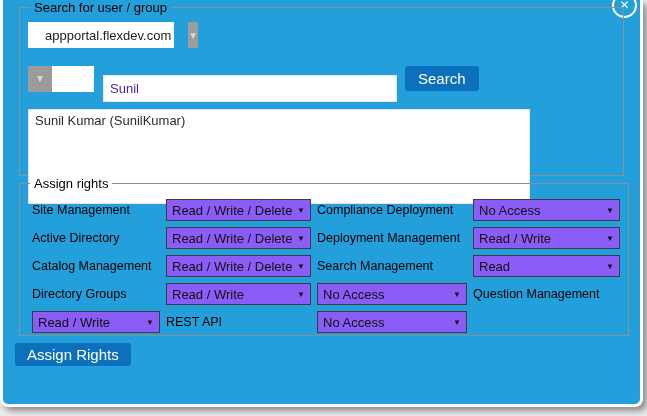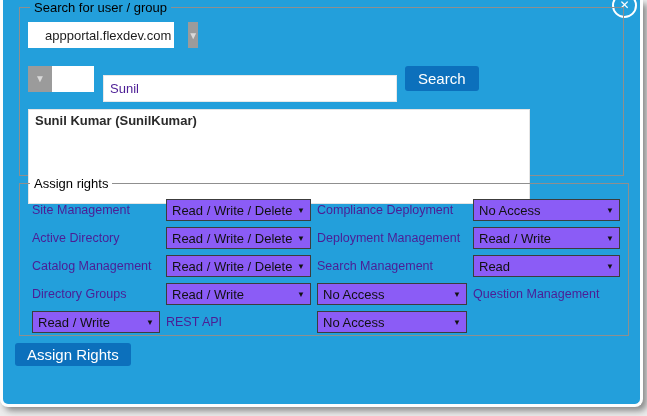"Sunil Kumar (SunilKumar)" .list-item { font-weight: bold -> none }
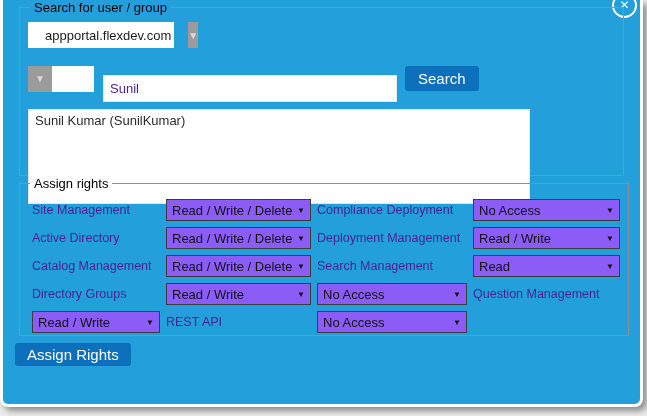"Site Management" .rlabel { color: #4c1d95 -> #000000 }
